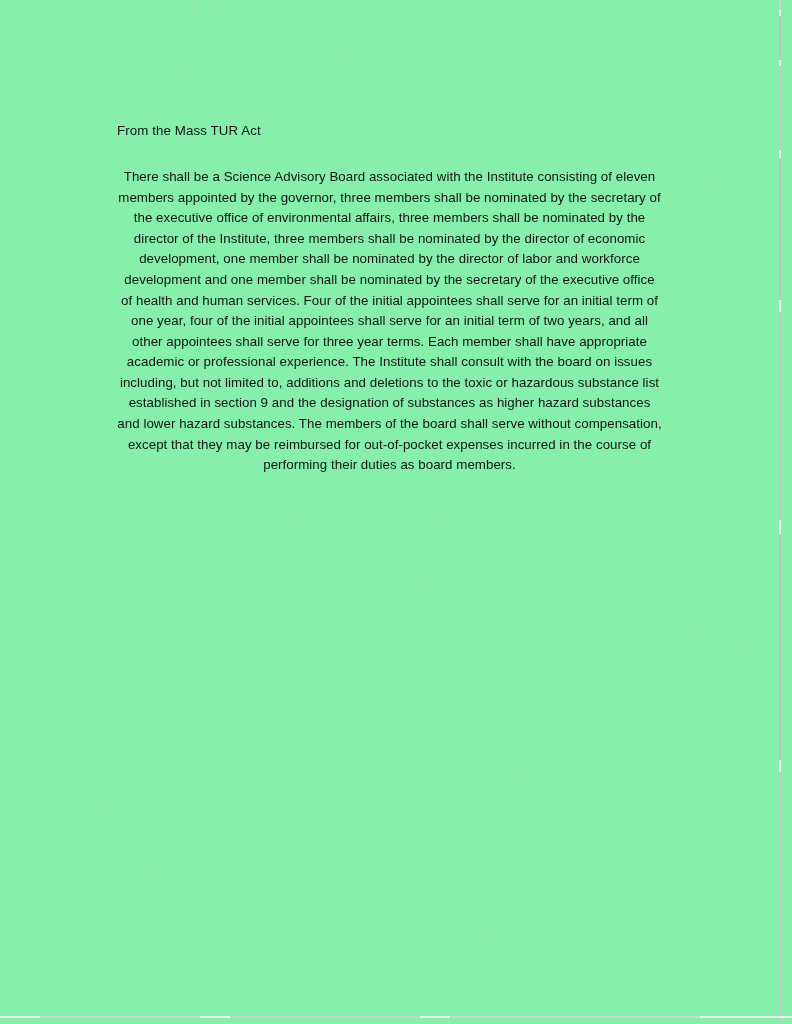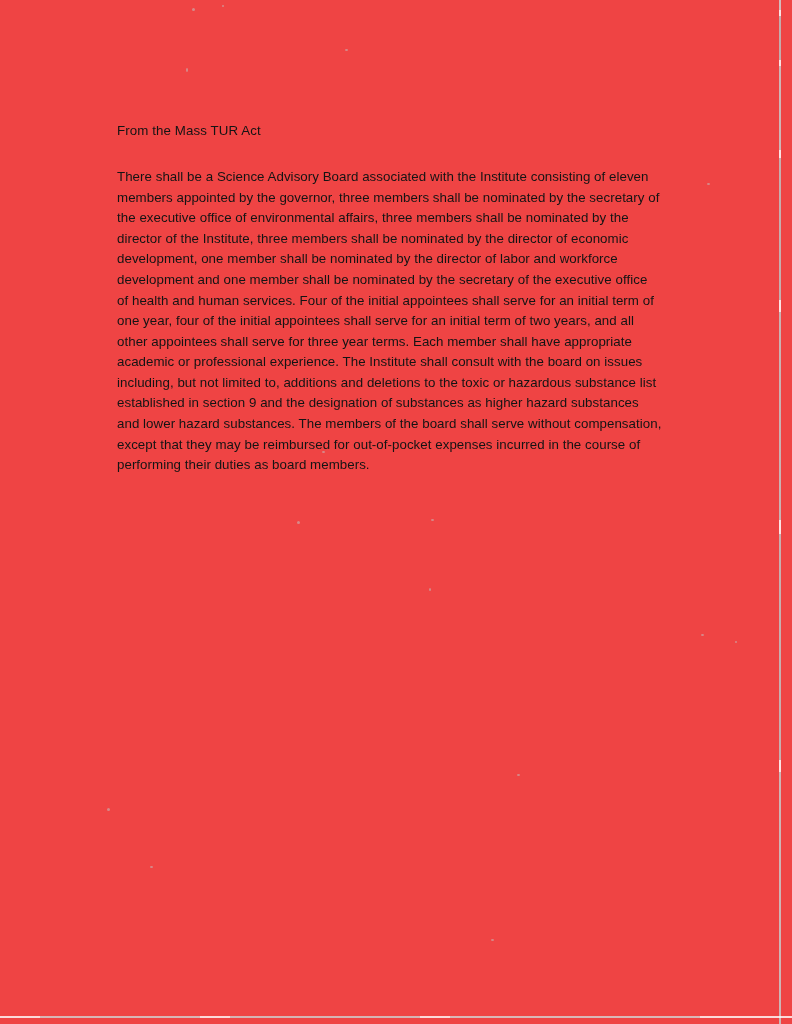"From the Mass TUR Act" .page { background: #ef4444 -> #86efac }
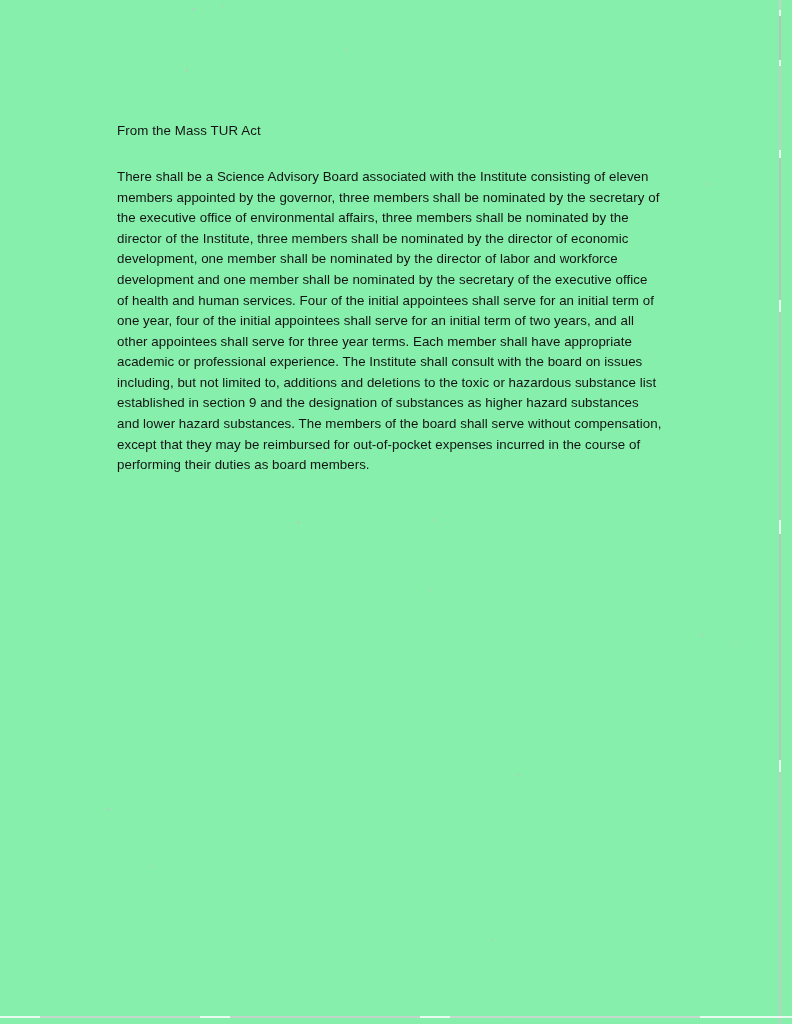"There shall be a Science" .paragraph { text-align: left -> center }
